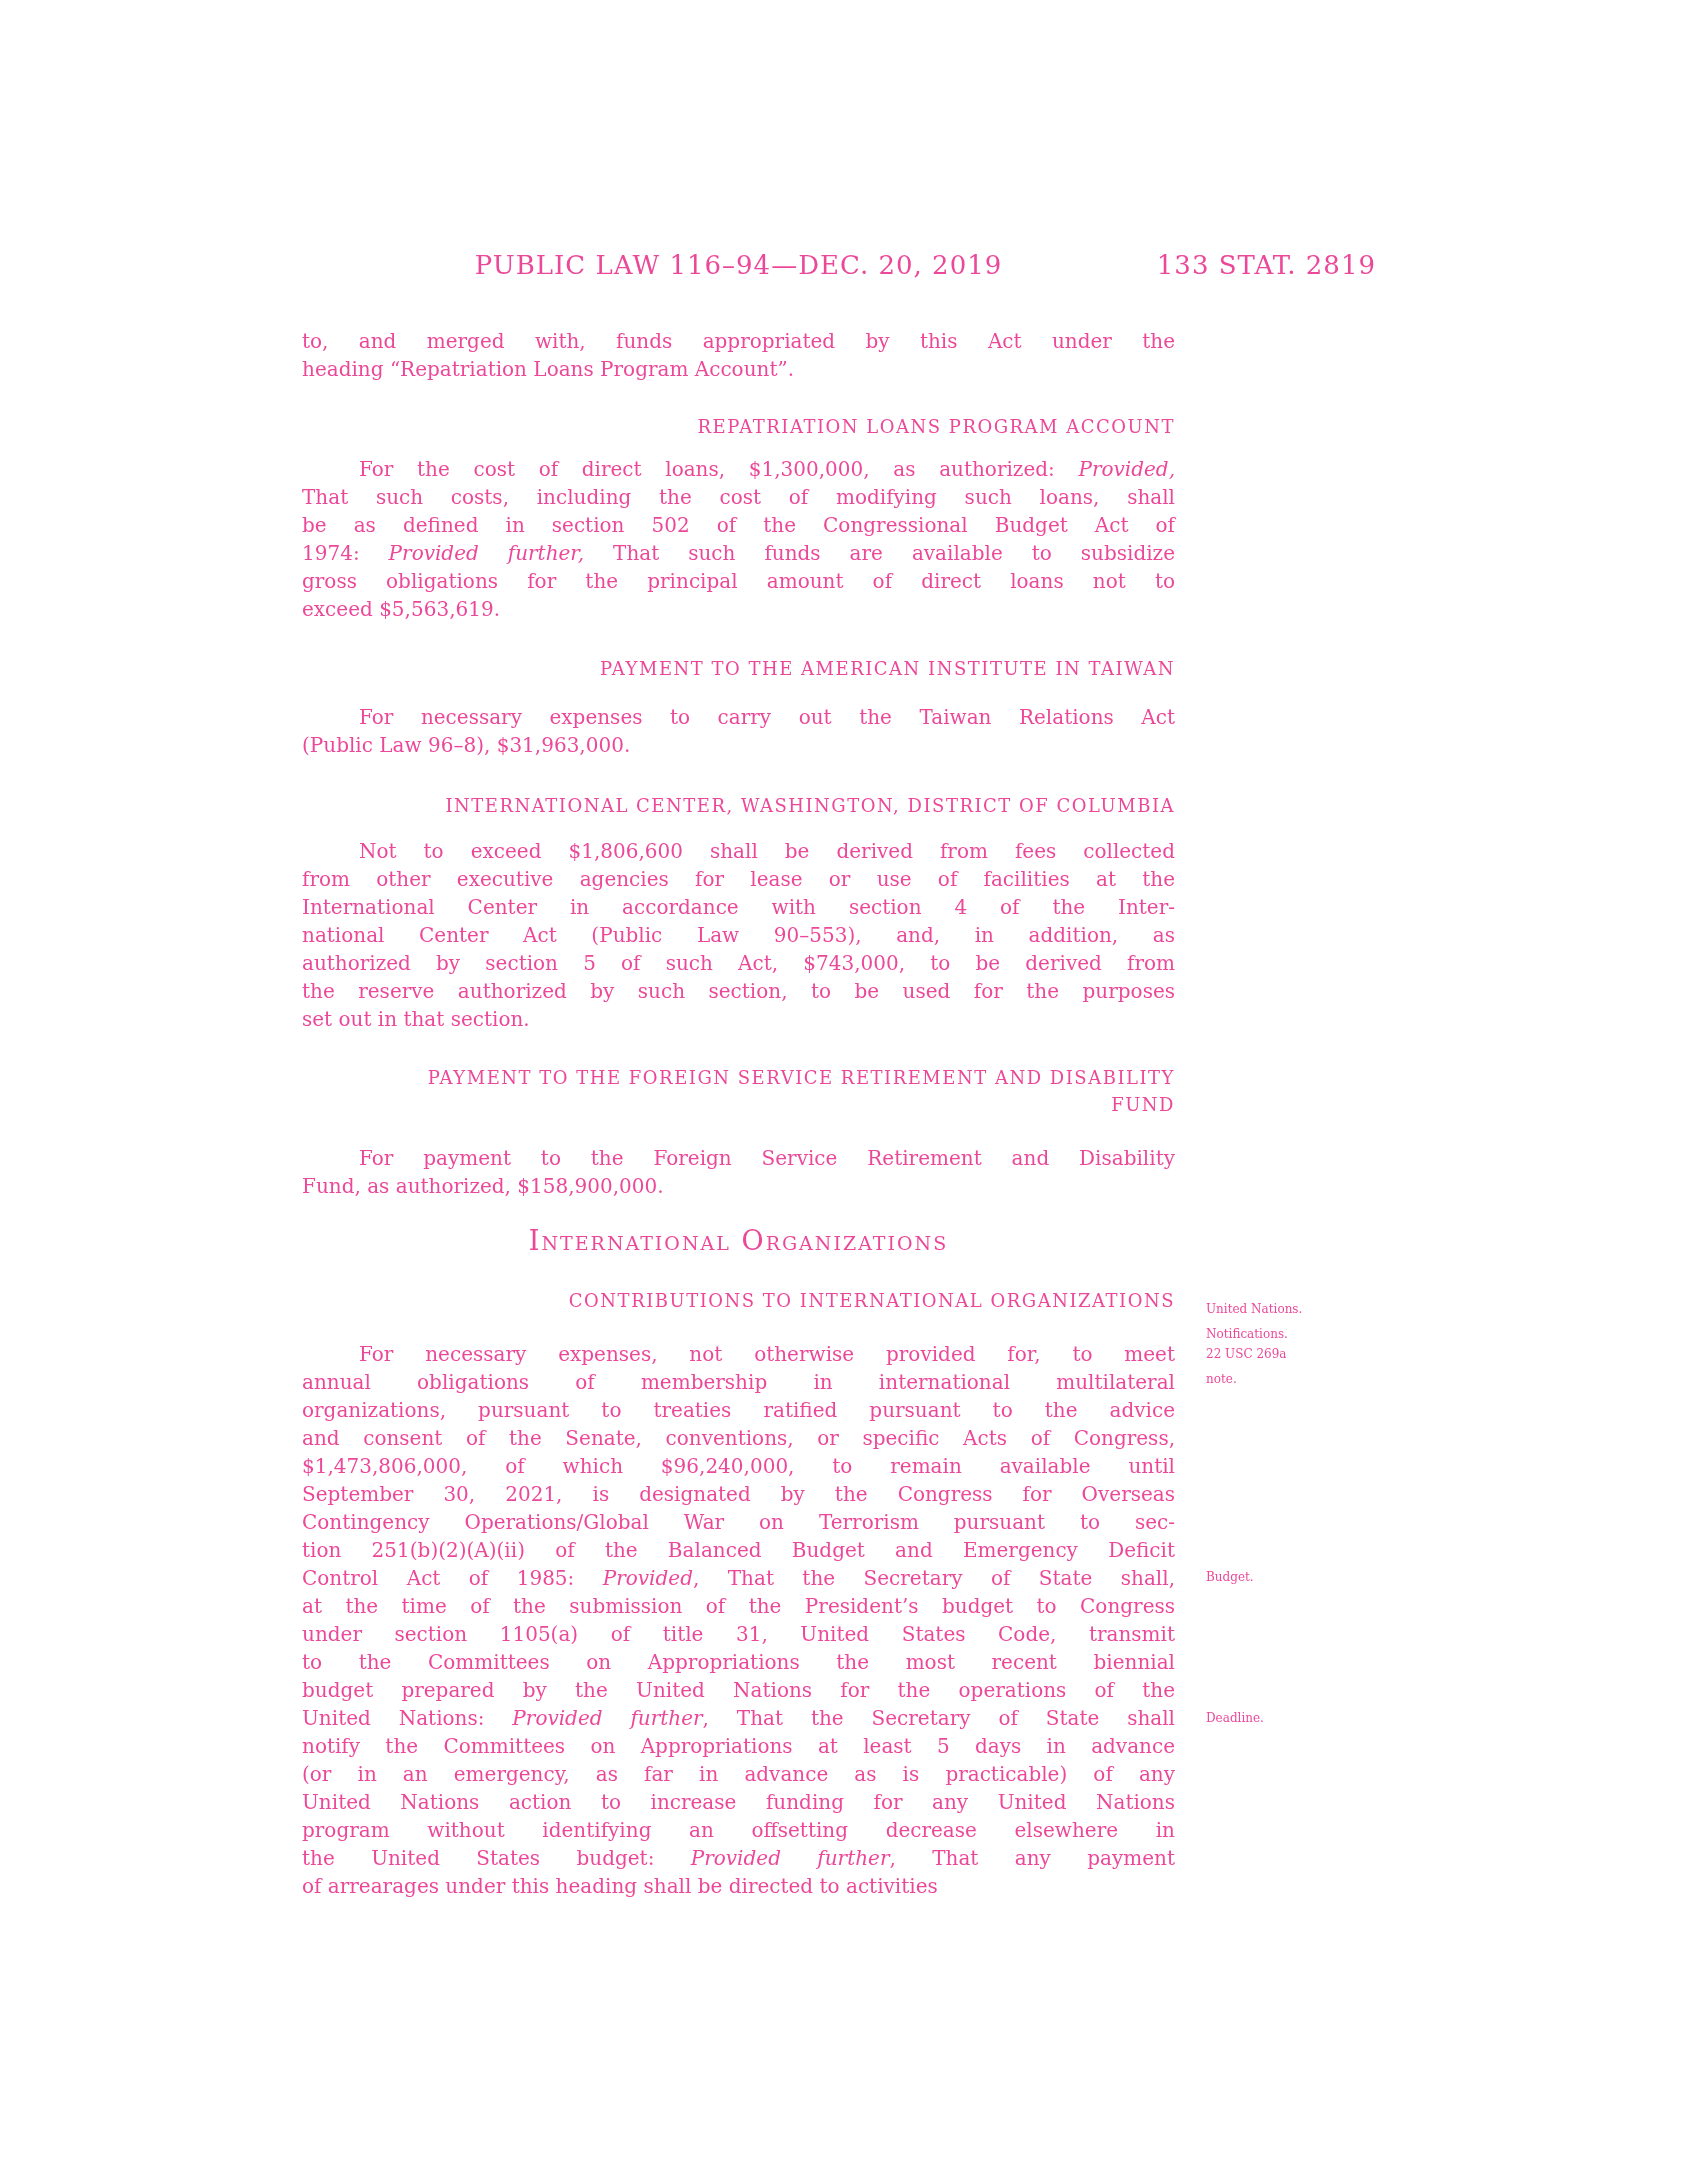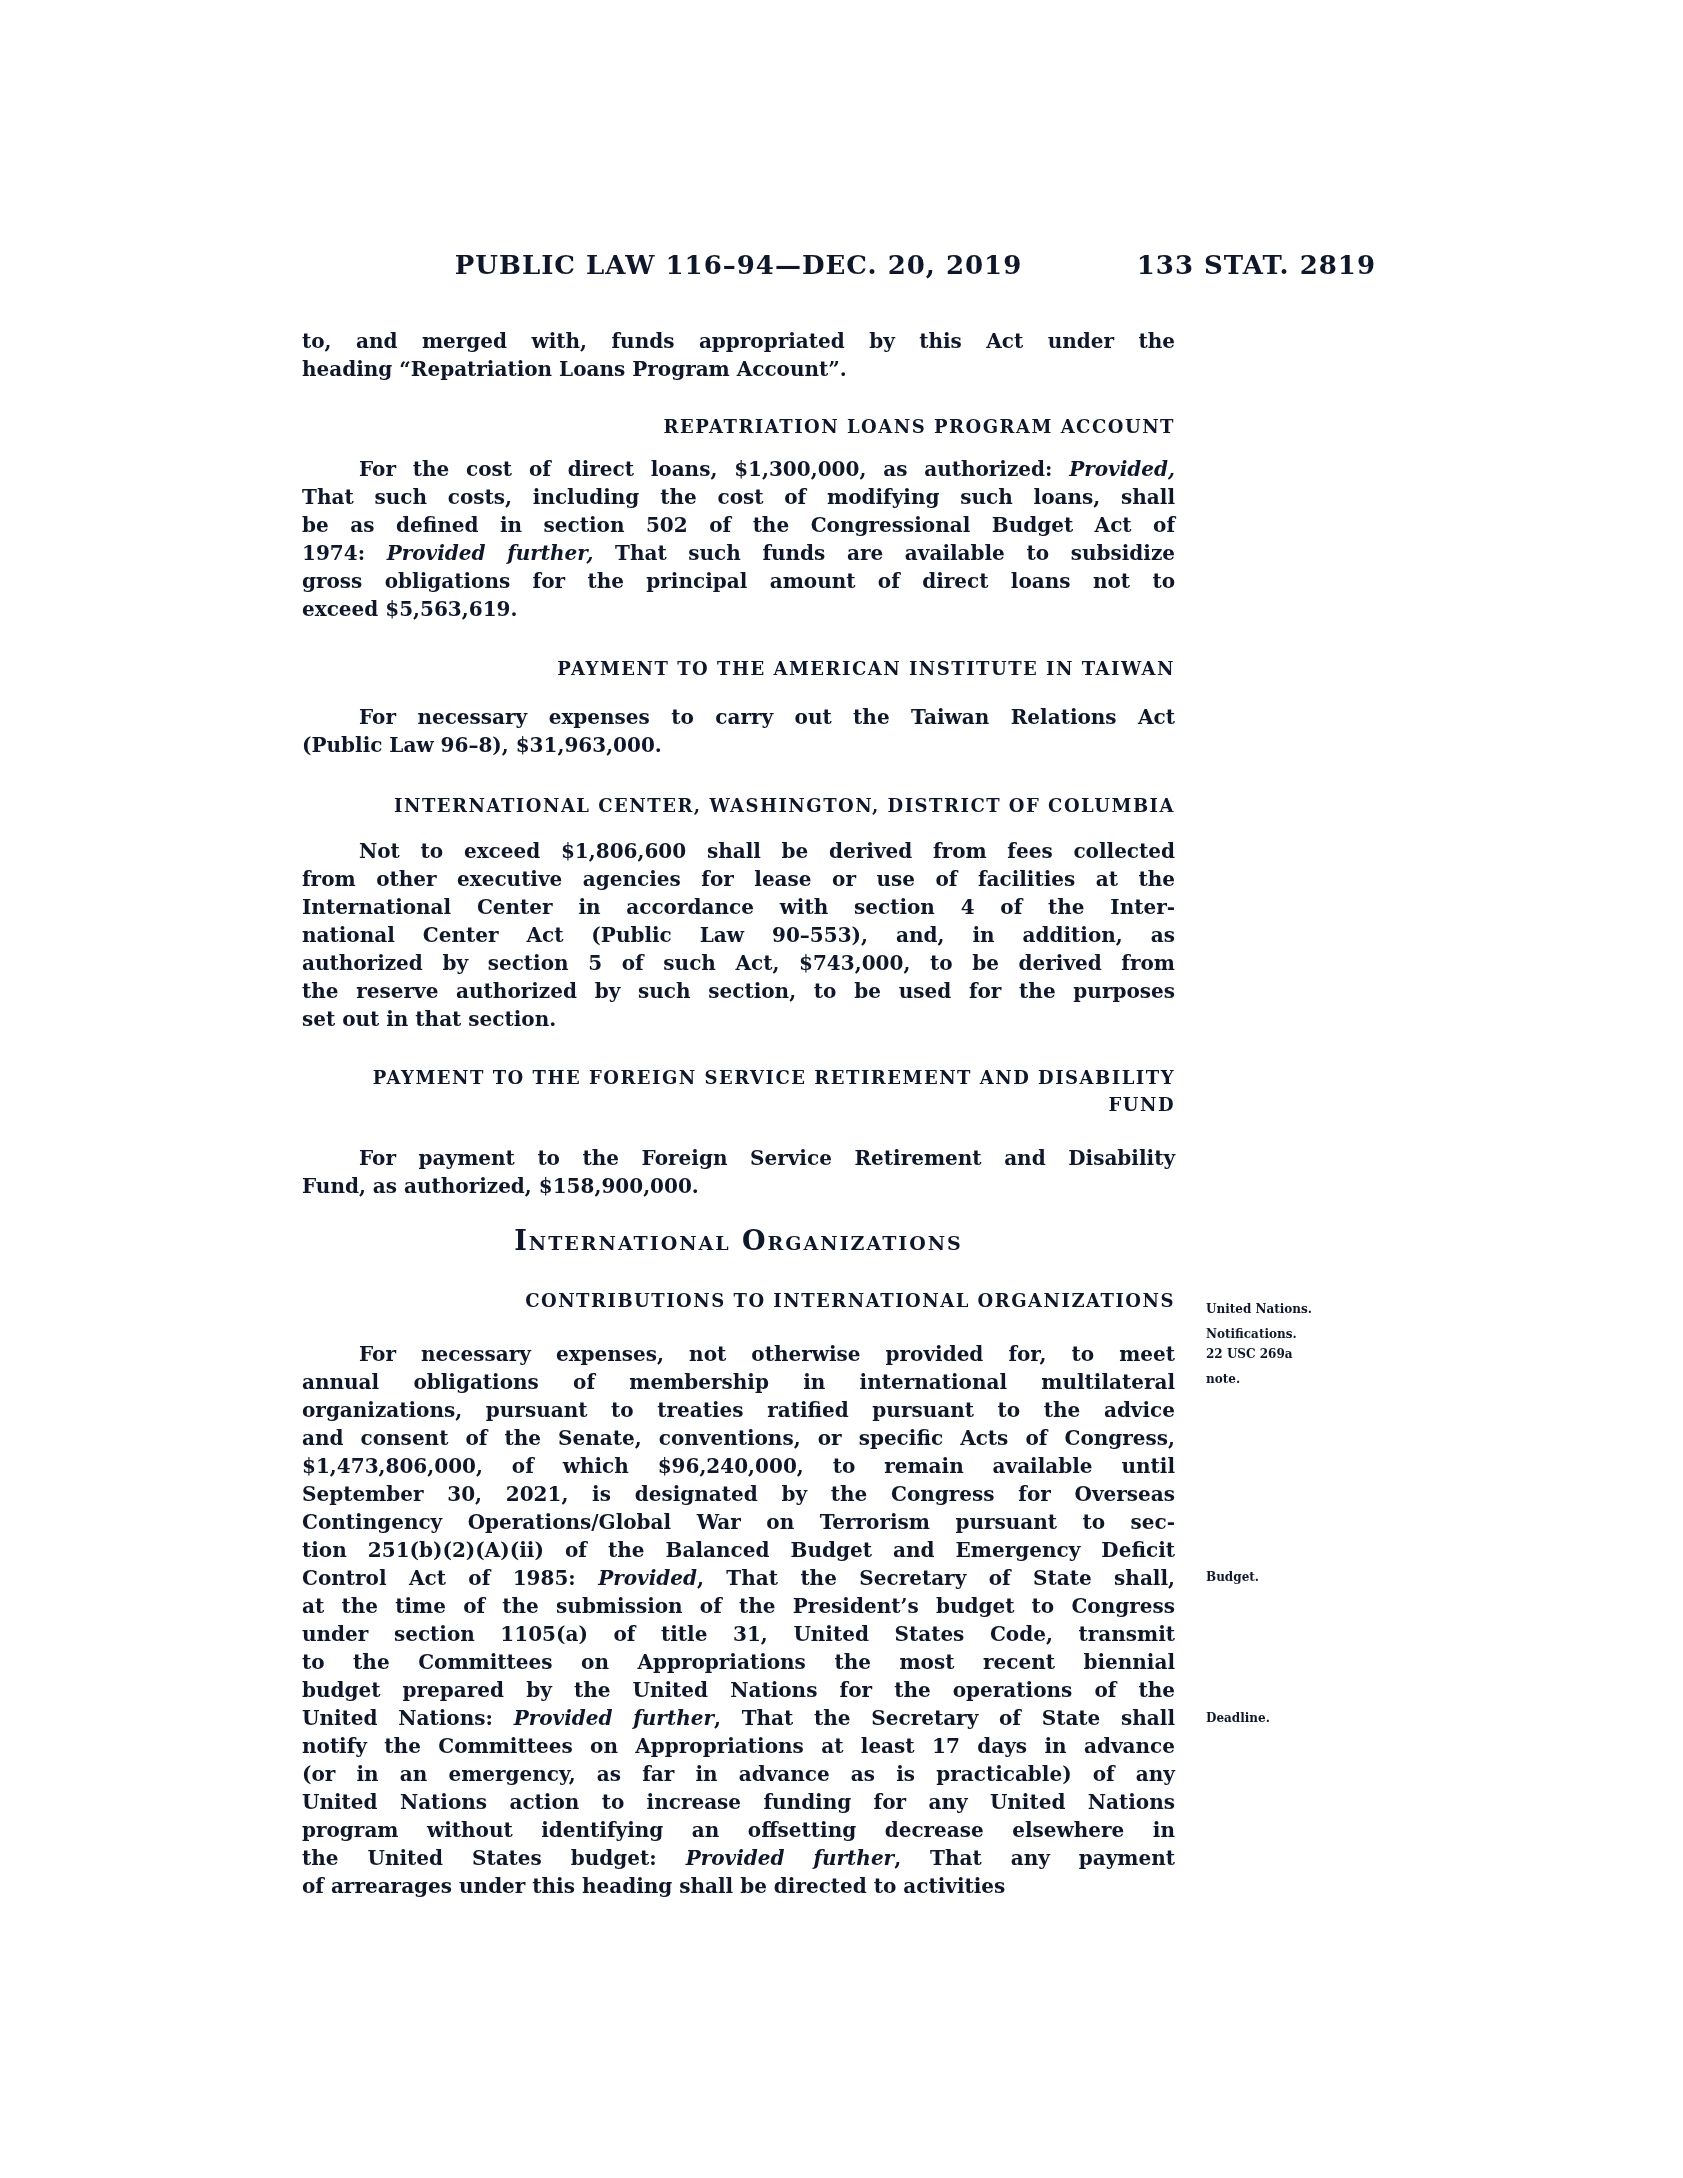"PUBLIC LAW 116–94—DEC. 20, 2019" .page { color: #0f172a -> #ec4899; font-weight: bold -> none }
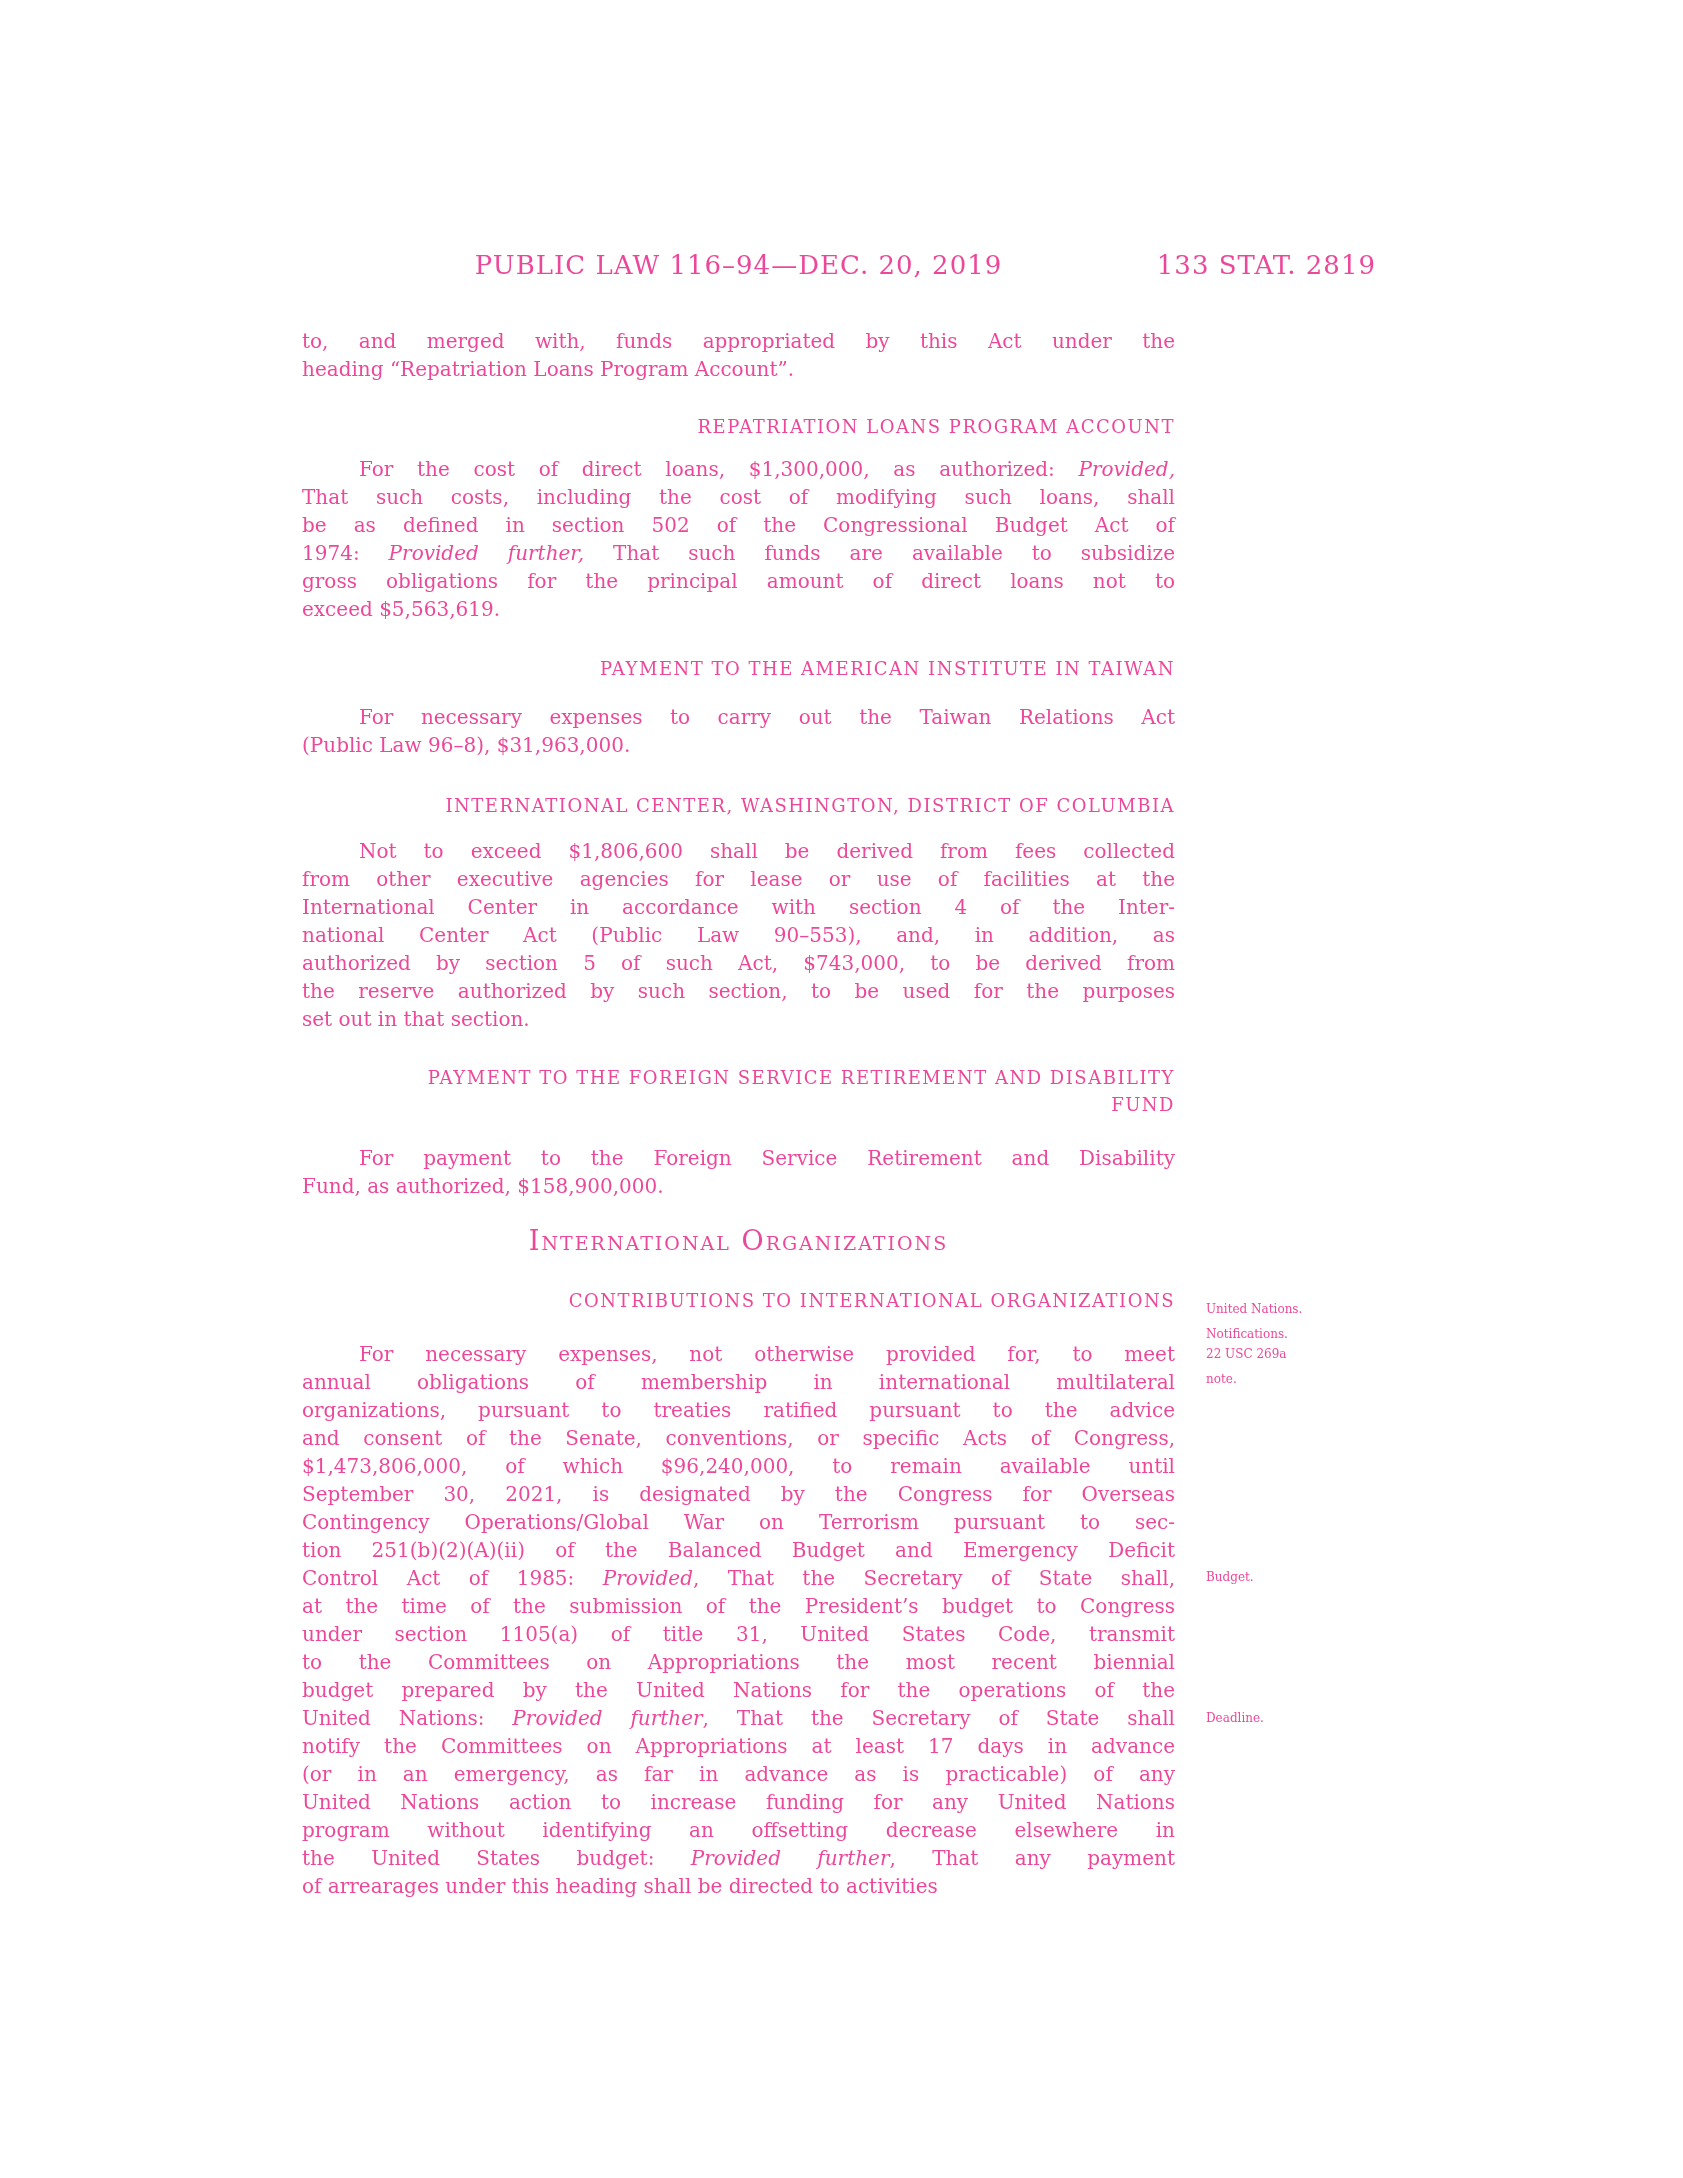"notify the Committees on Appropriations" span { text: 17 -> 5 }
